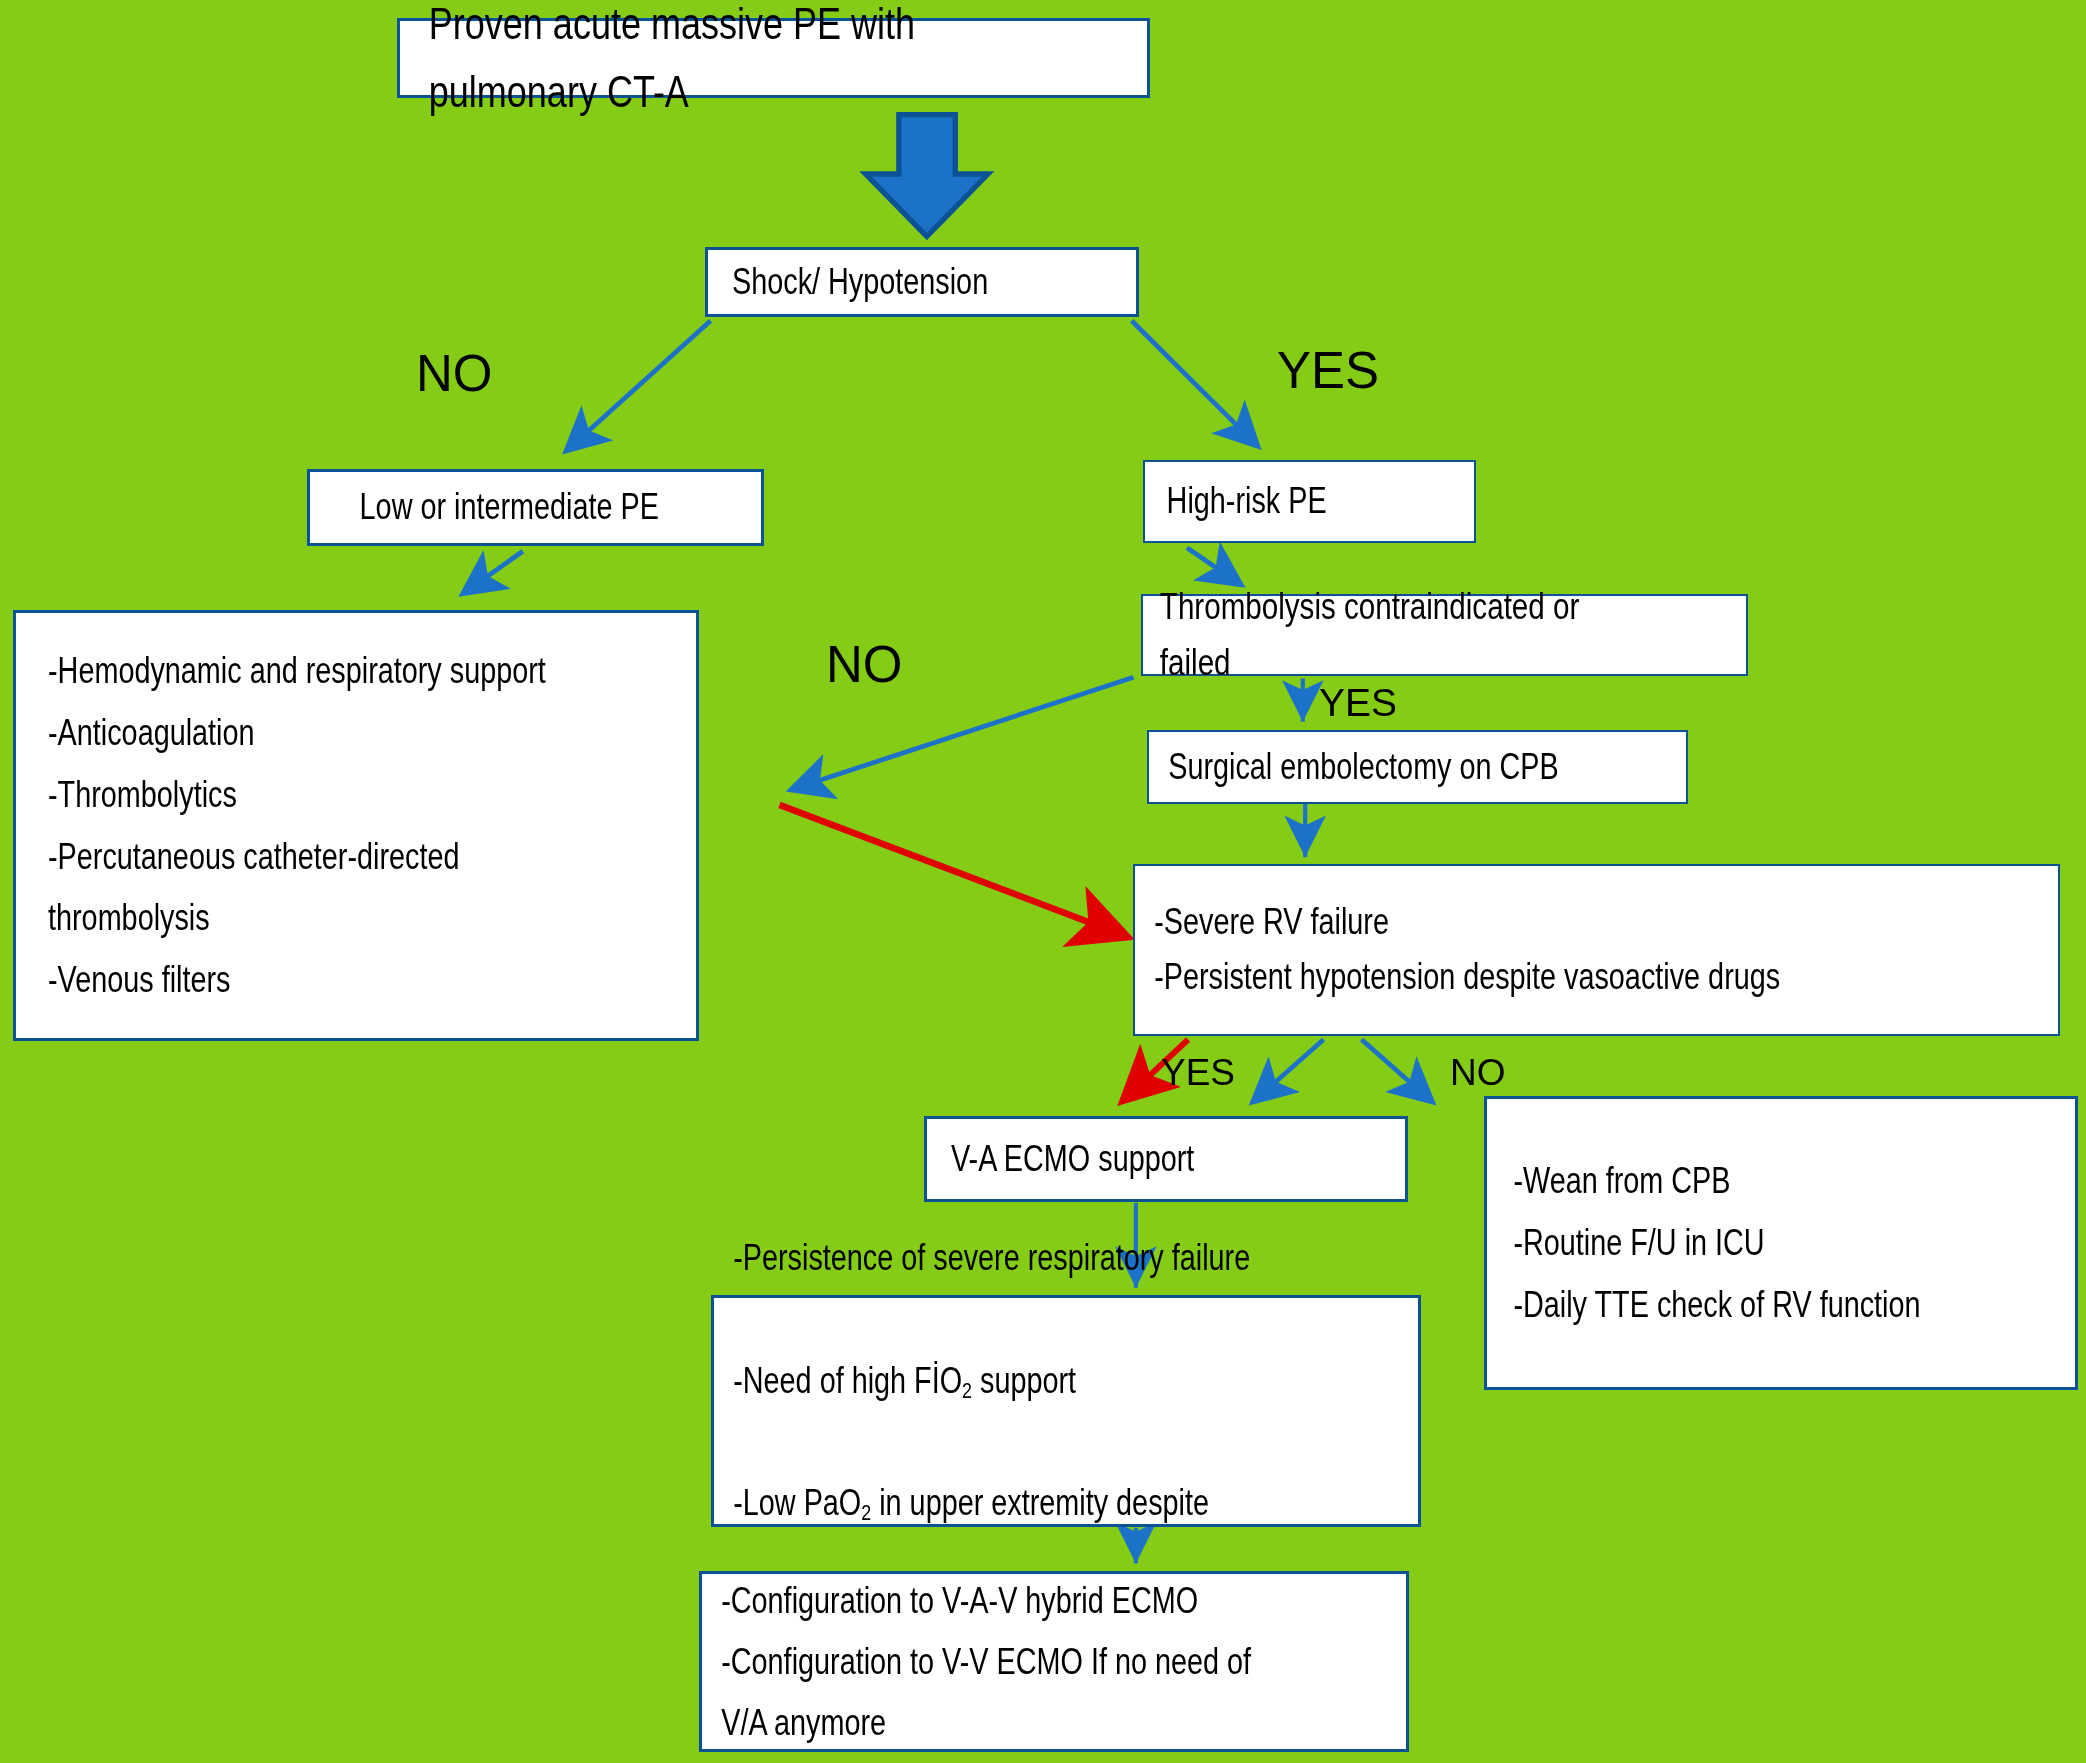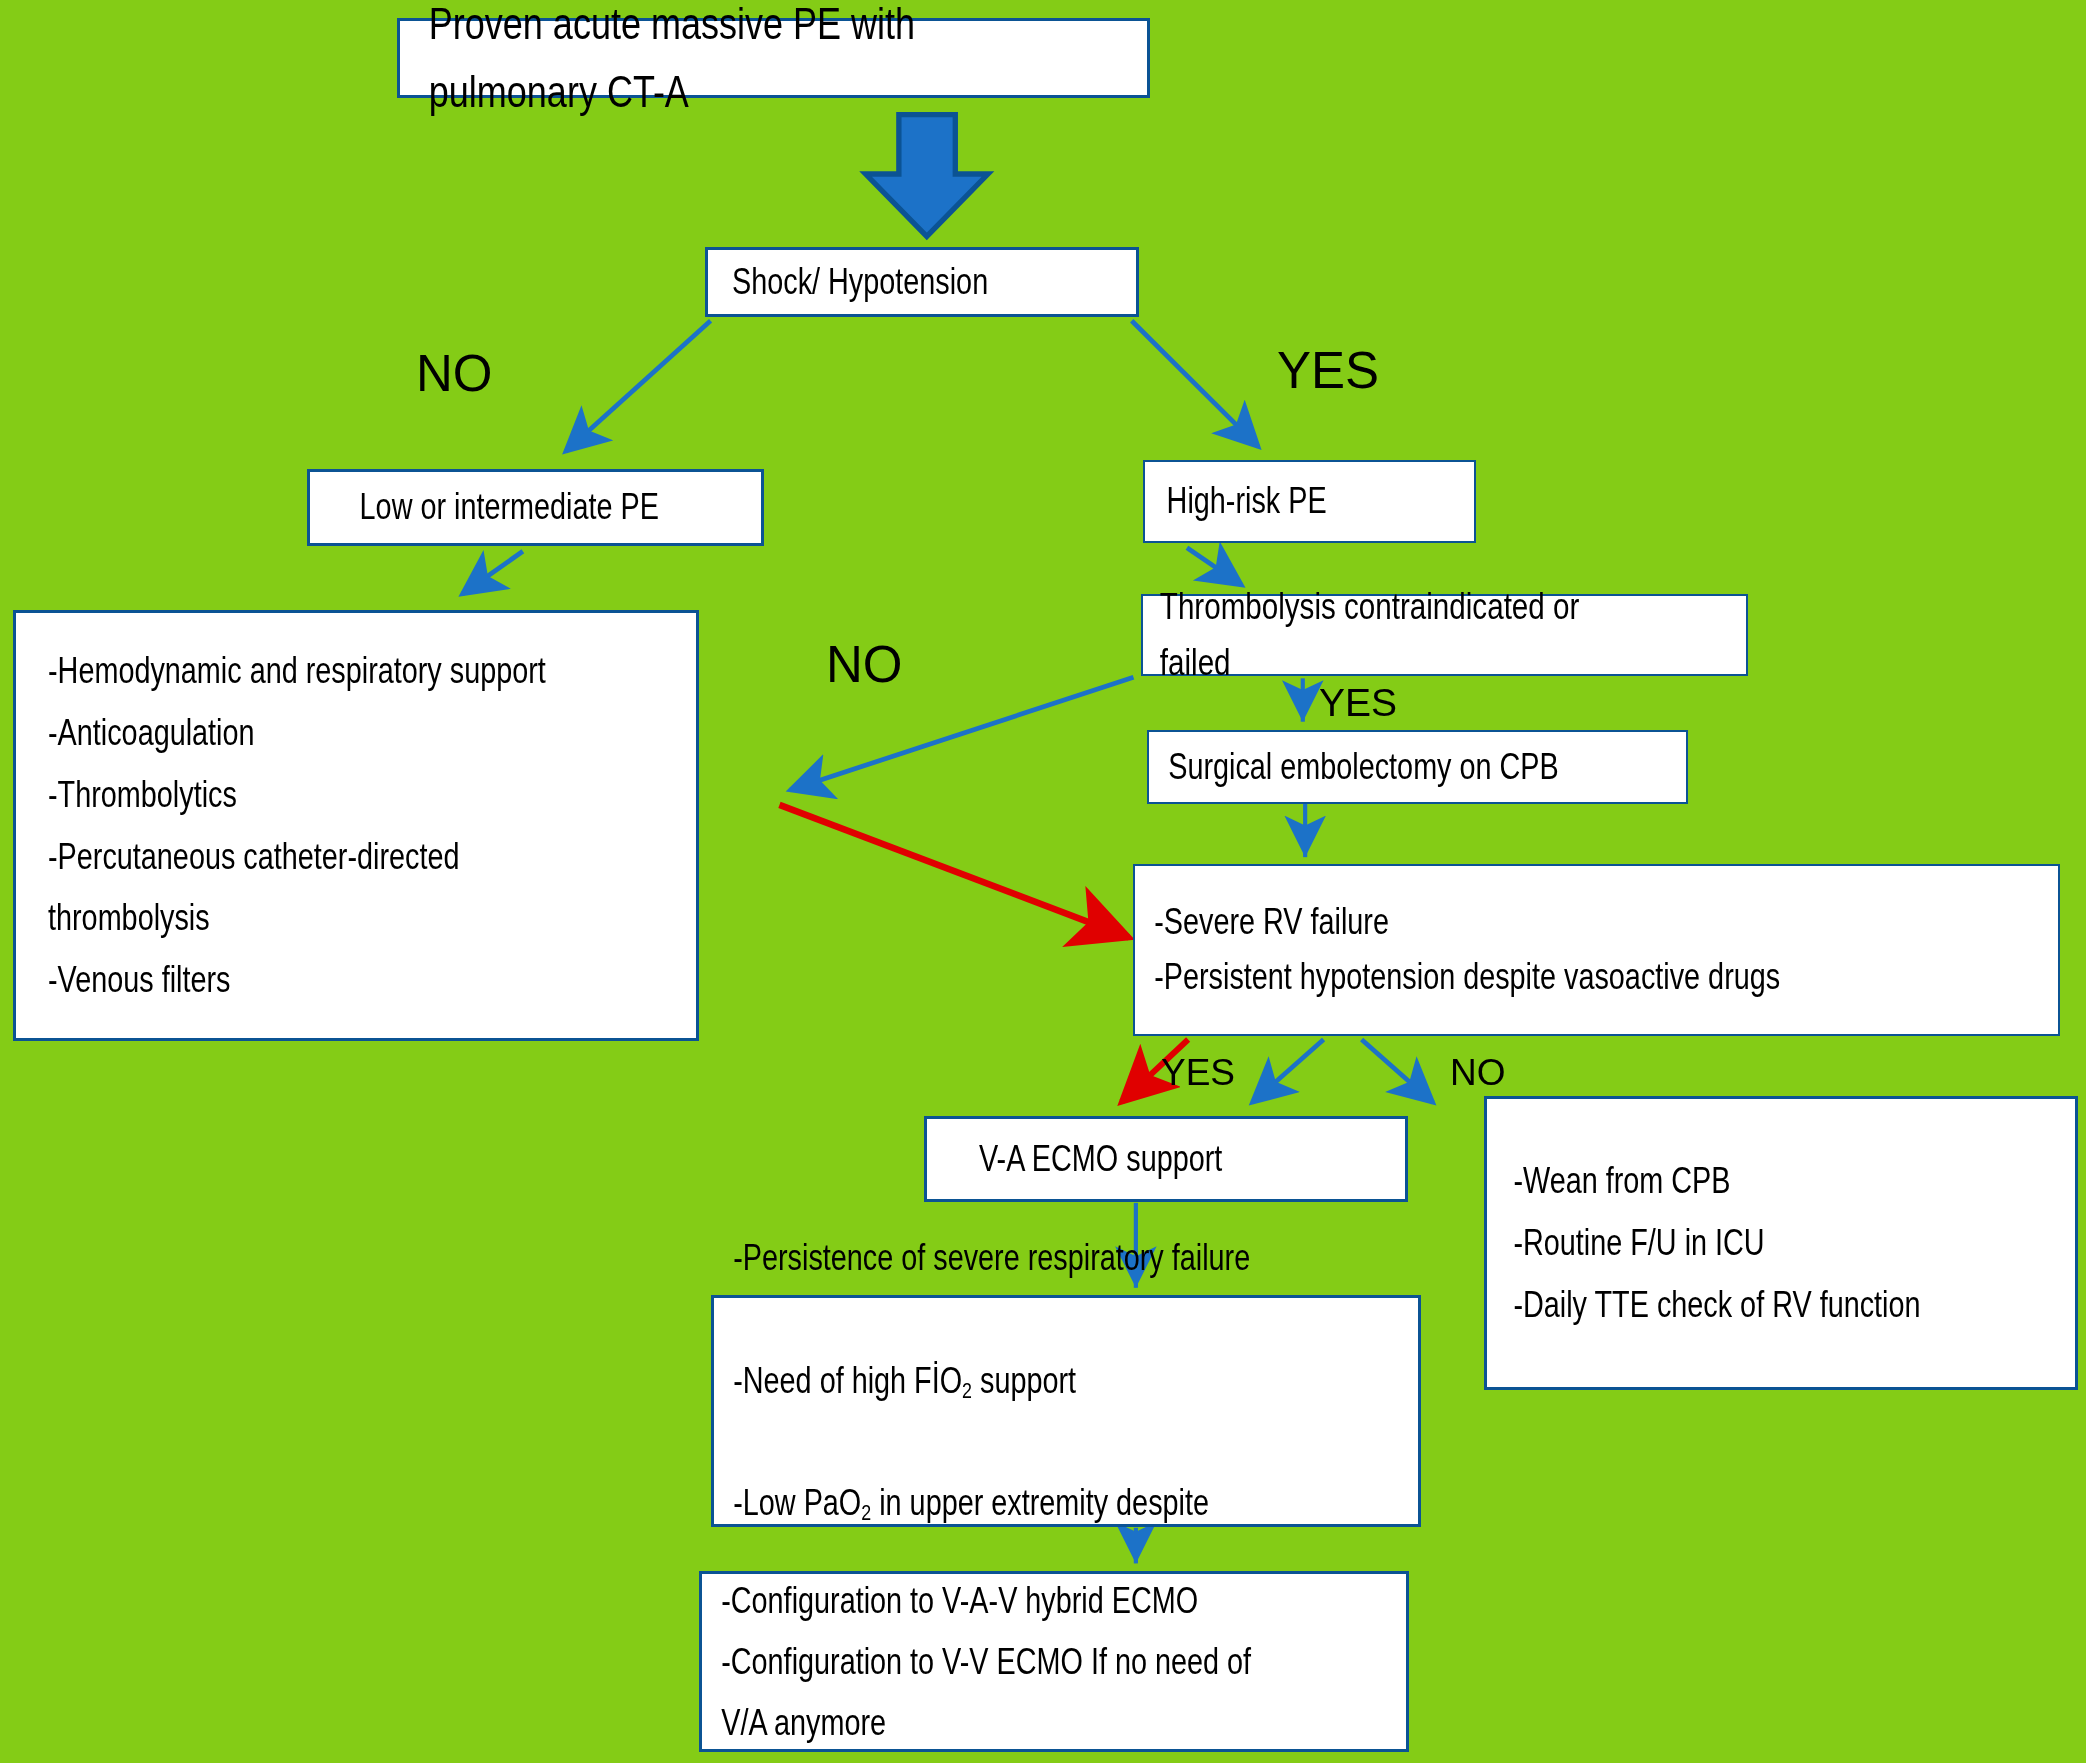"V-A ECMO support" #box-ecmo { padding-left: 28px -> none }
